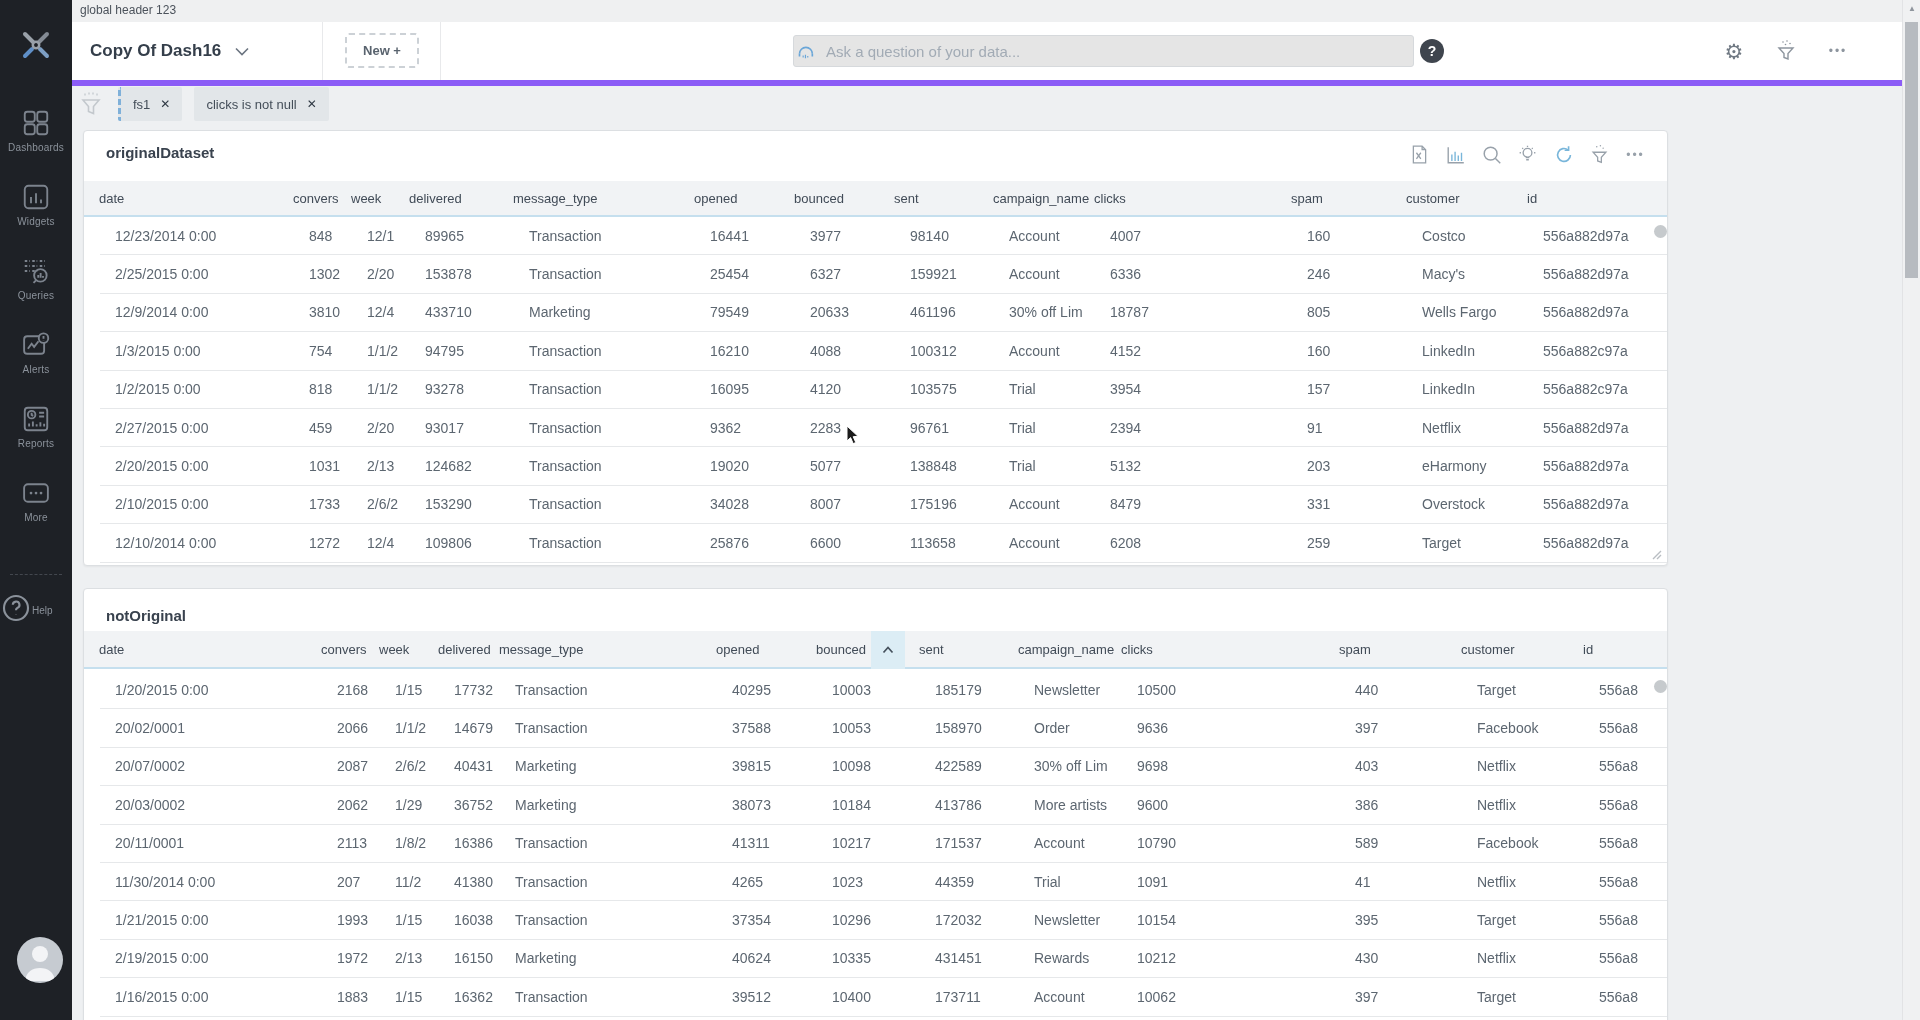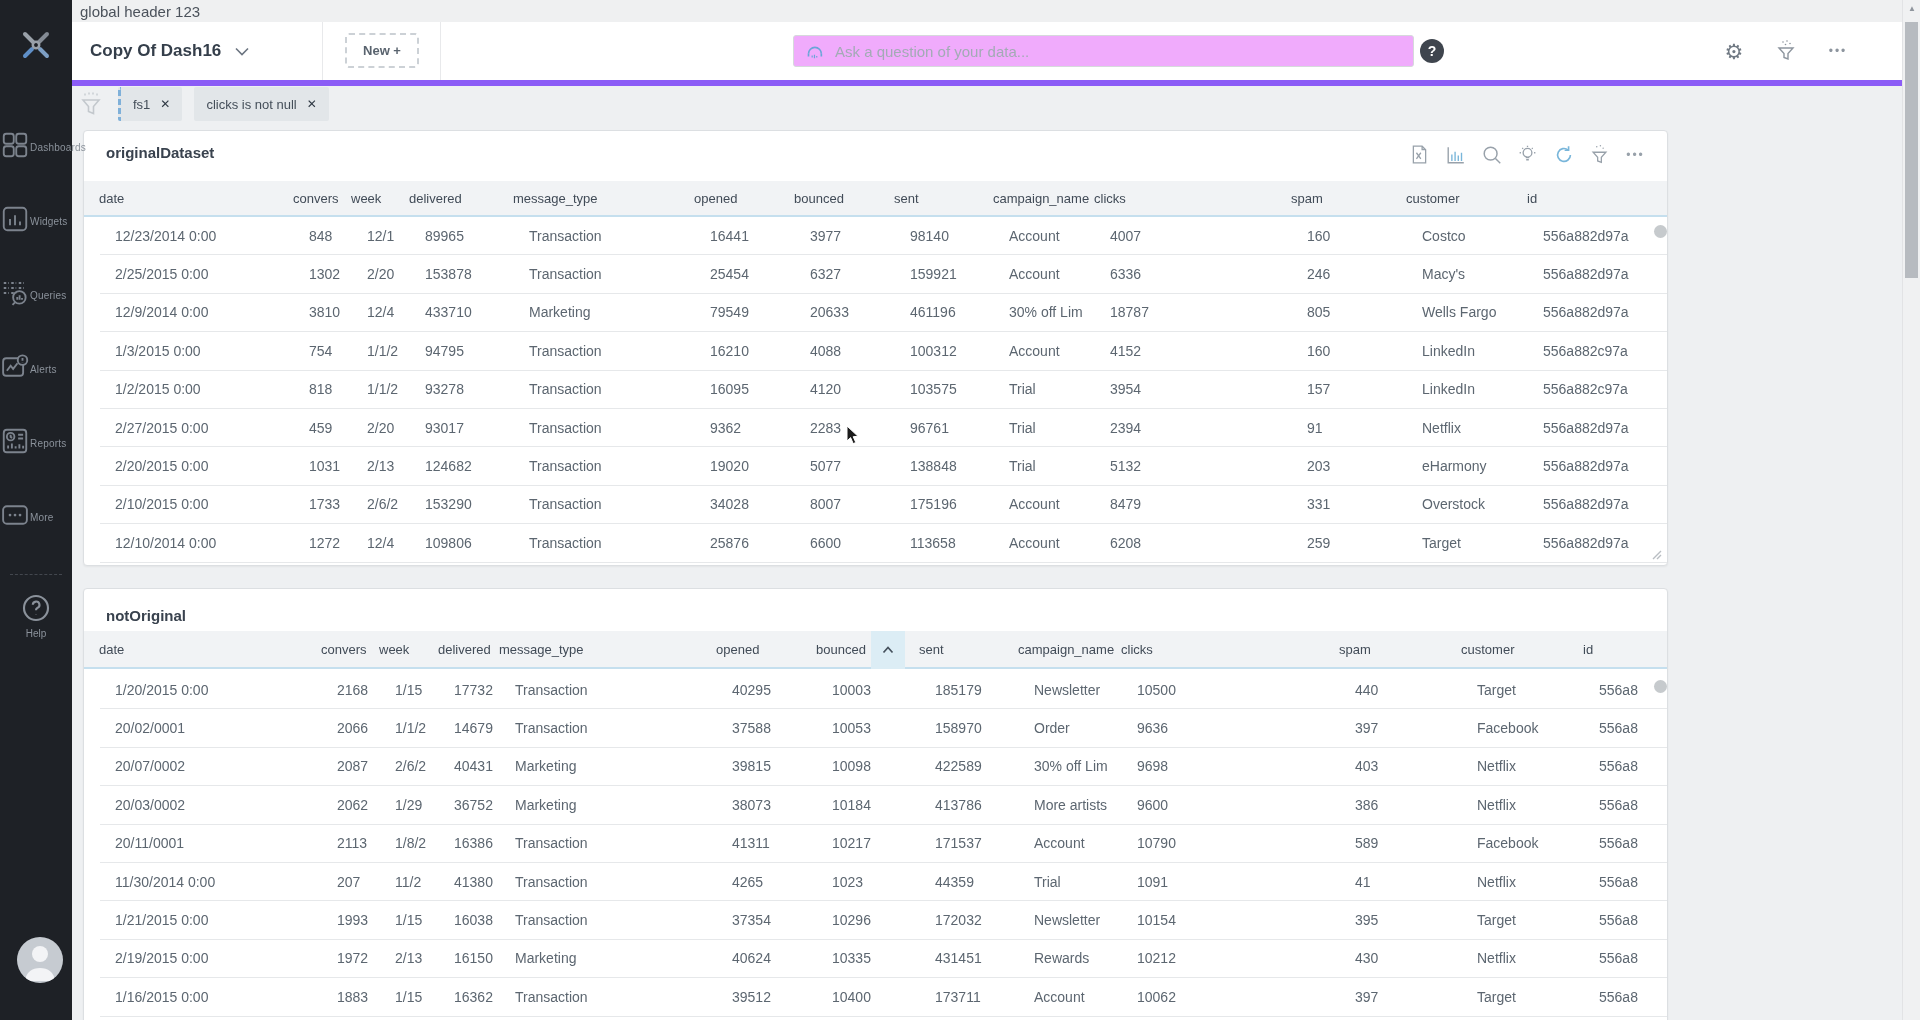"global header 123" .topstrip span { font-size: 15px -> 12px }
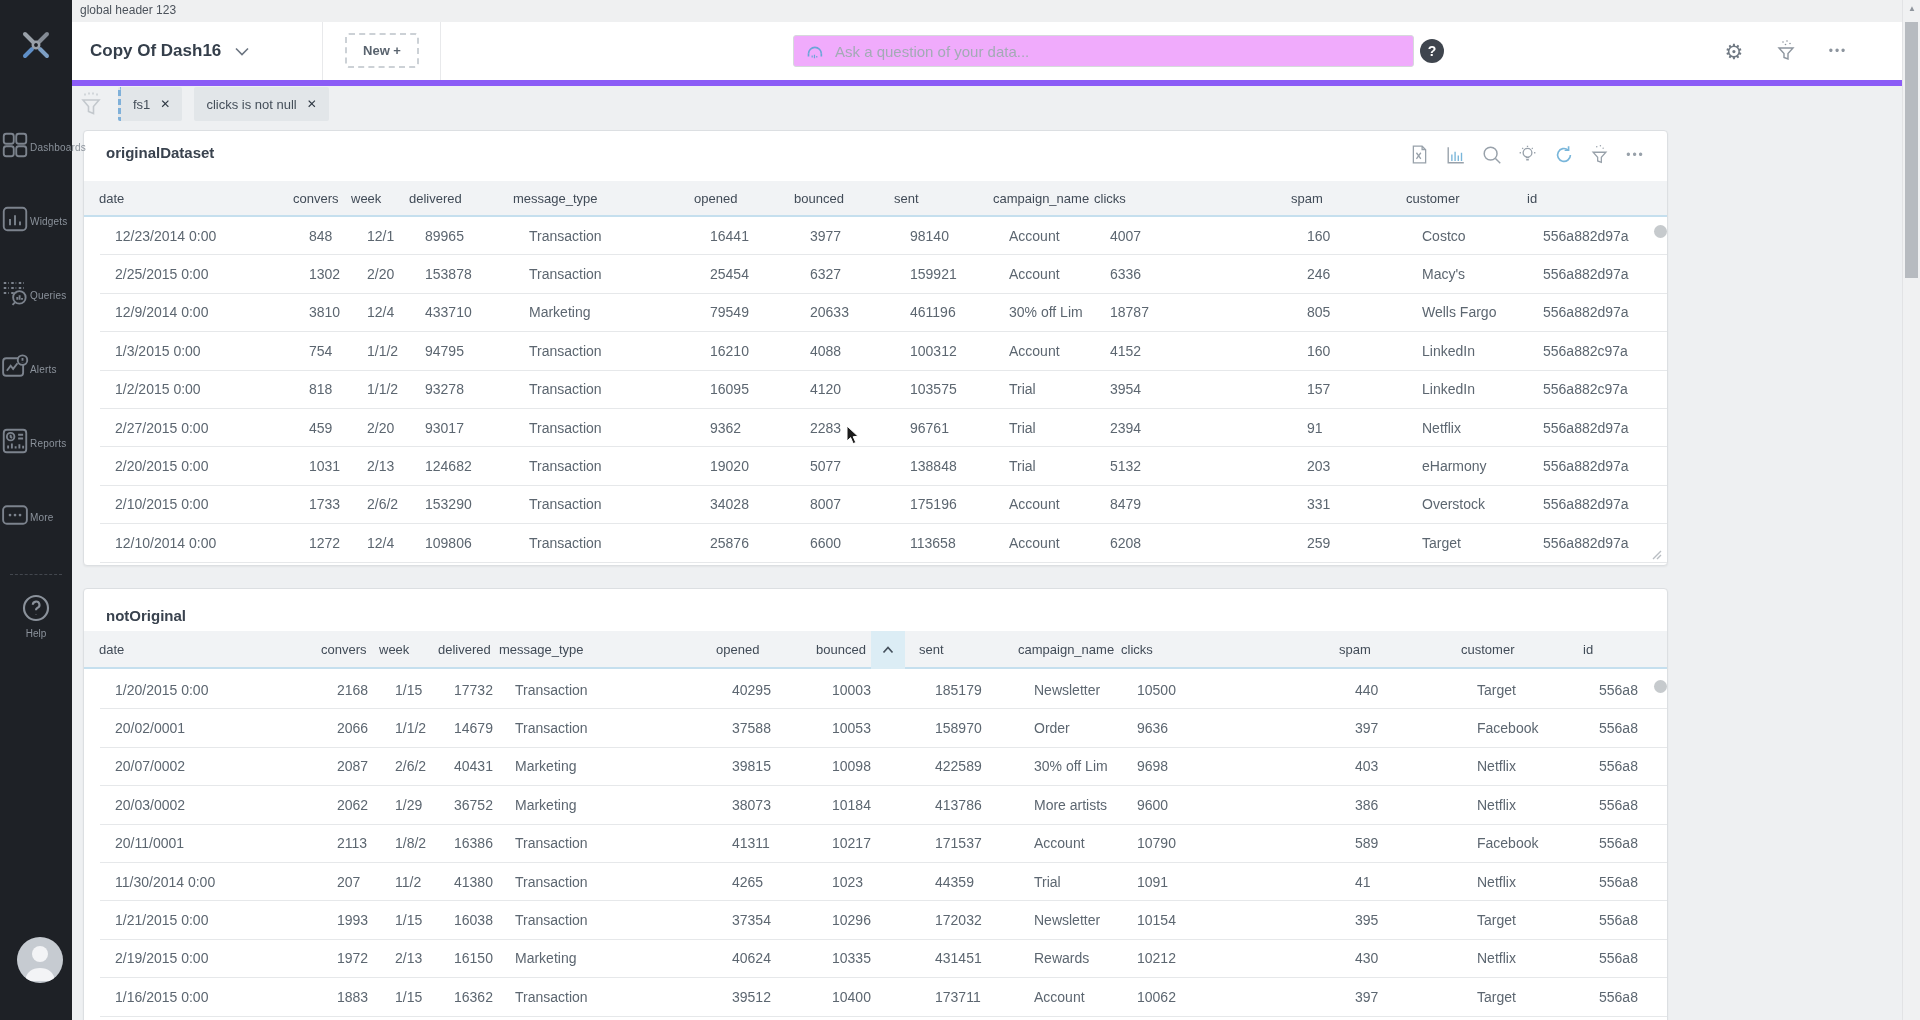"Ask a question of your" .searchbox { background: #f0abfc -> #e5e5e5; padding-left: 9px -> none }
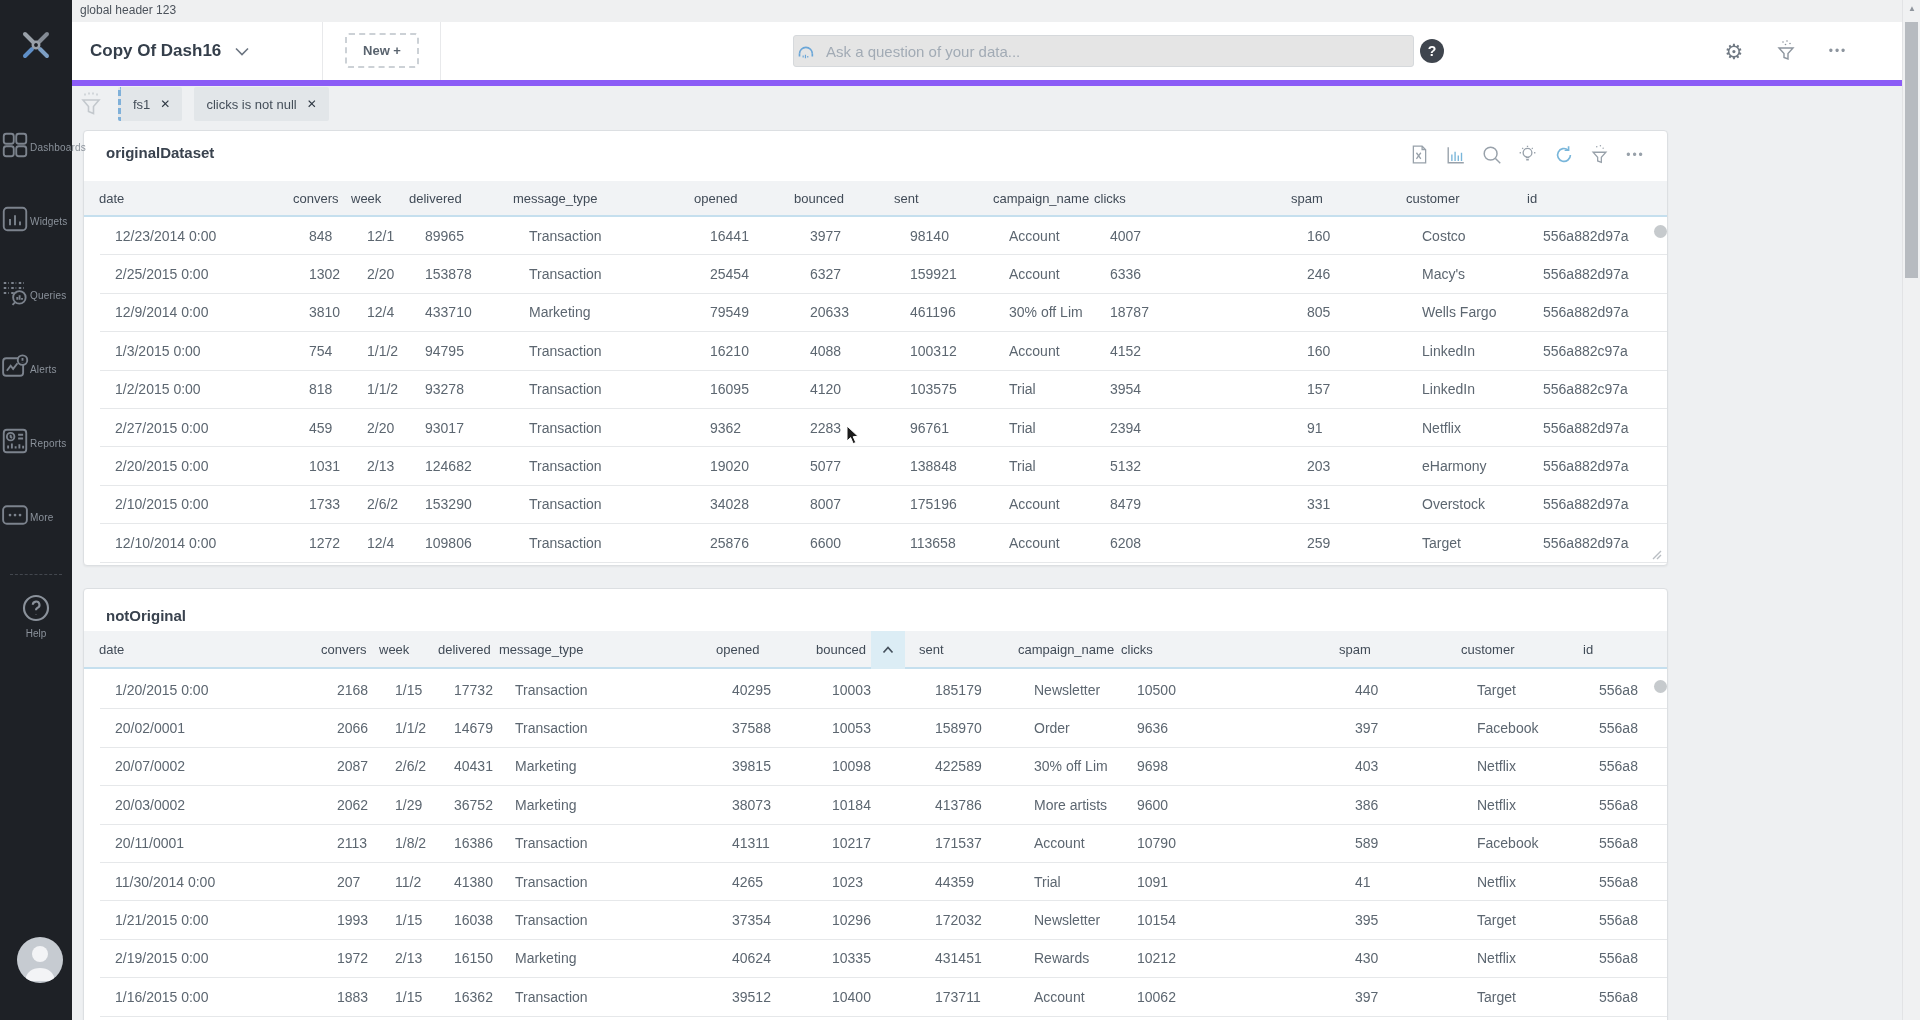"Dashboards" .nav-item { flex-direction: row -> column }
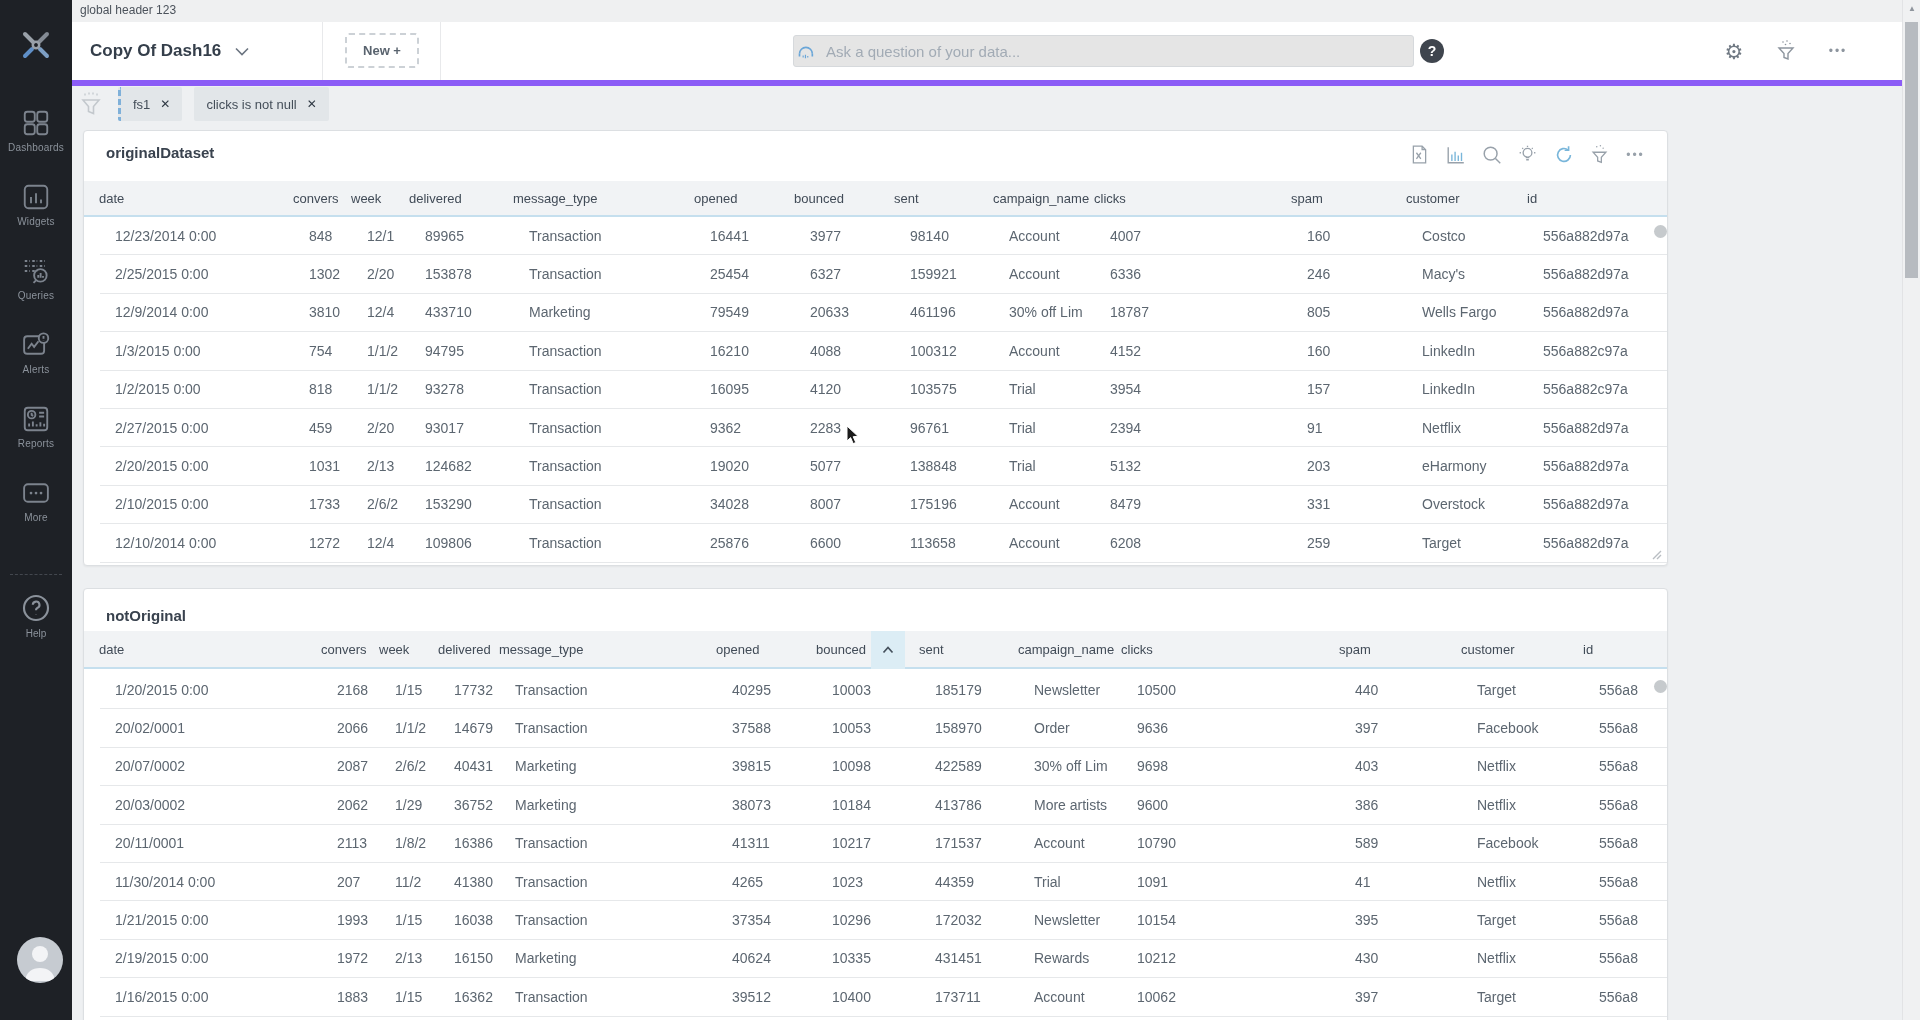"Help" .help-item { flex-direction: column -> row }
